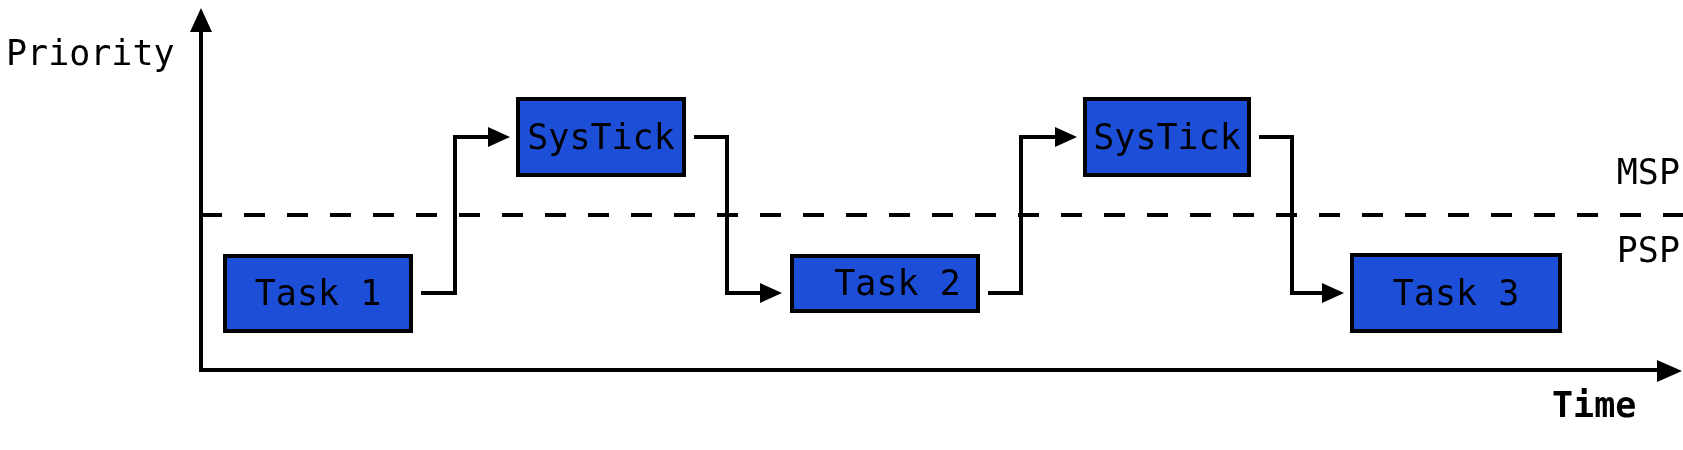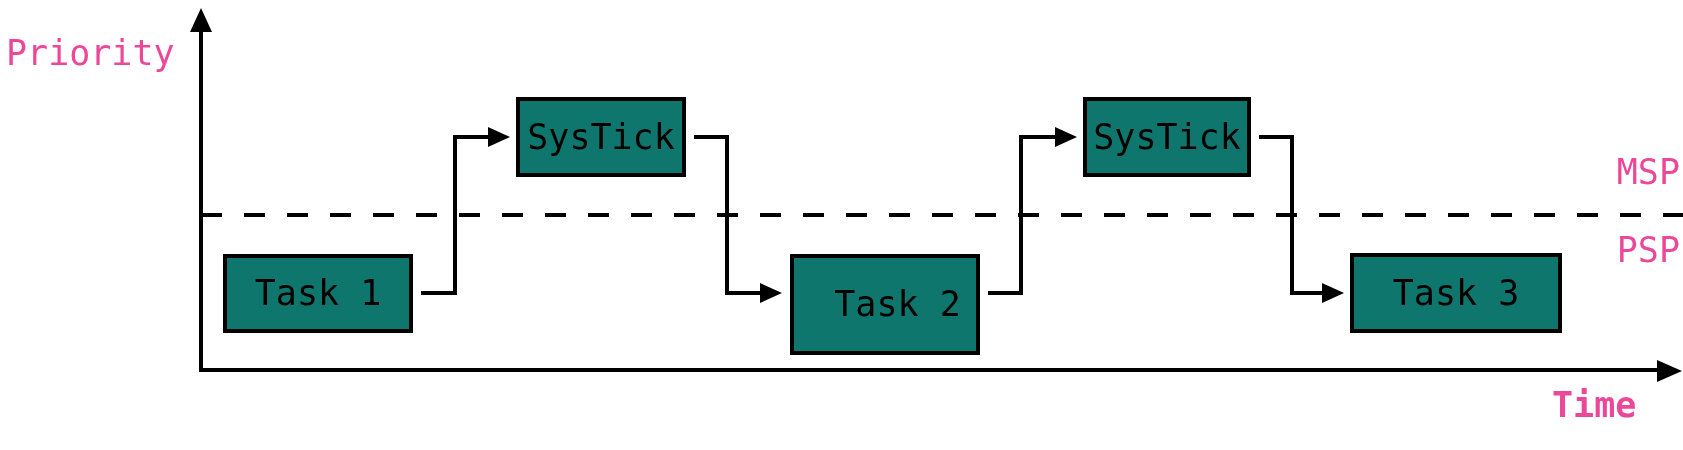"Priority" .lbl { color: #ec4899 -> #000000 }
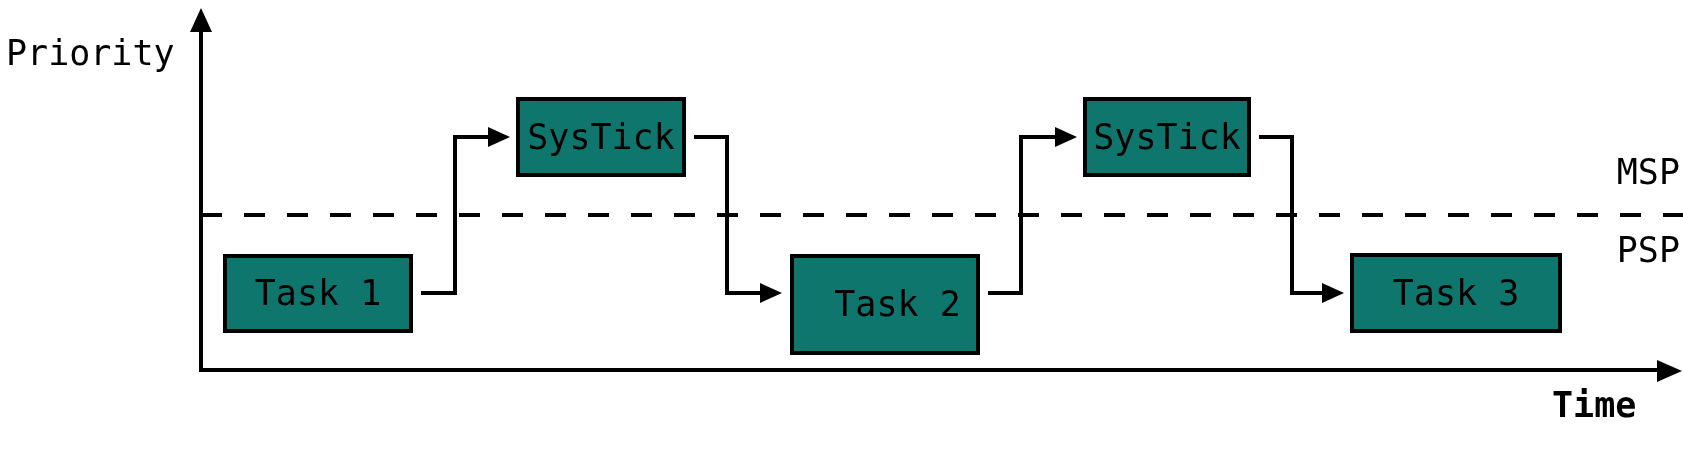"SysTick" .box { background: #0f766e -> #1d4ed8 }
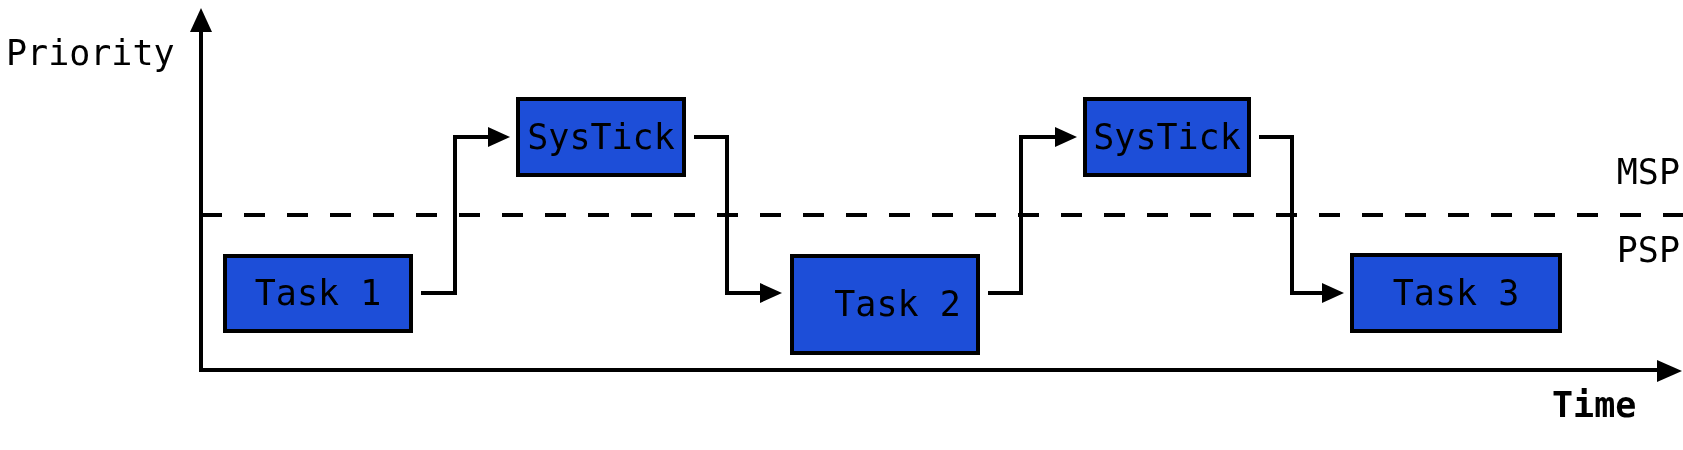"Task 2" .task2 { height: 101px -> 59px }
